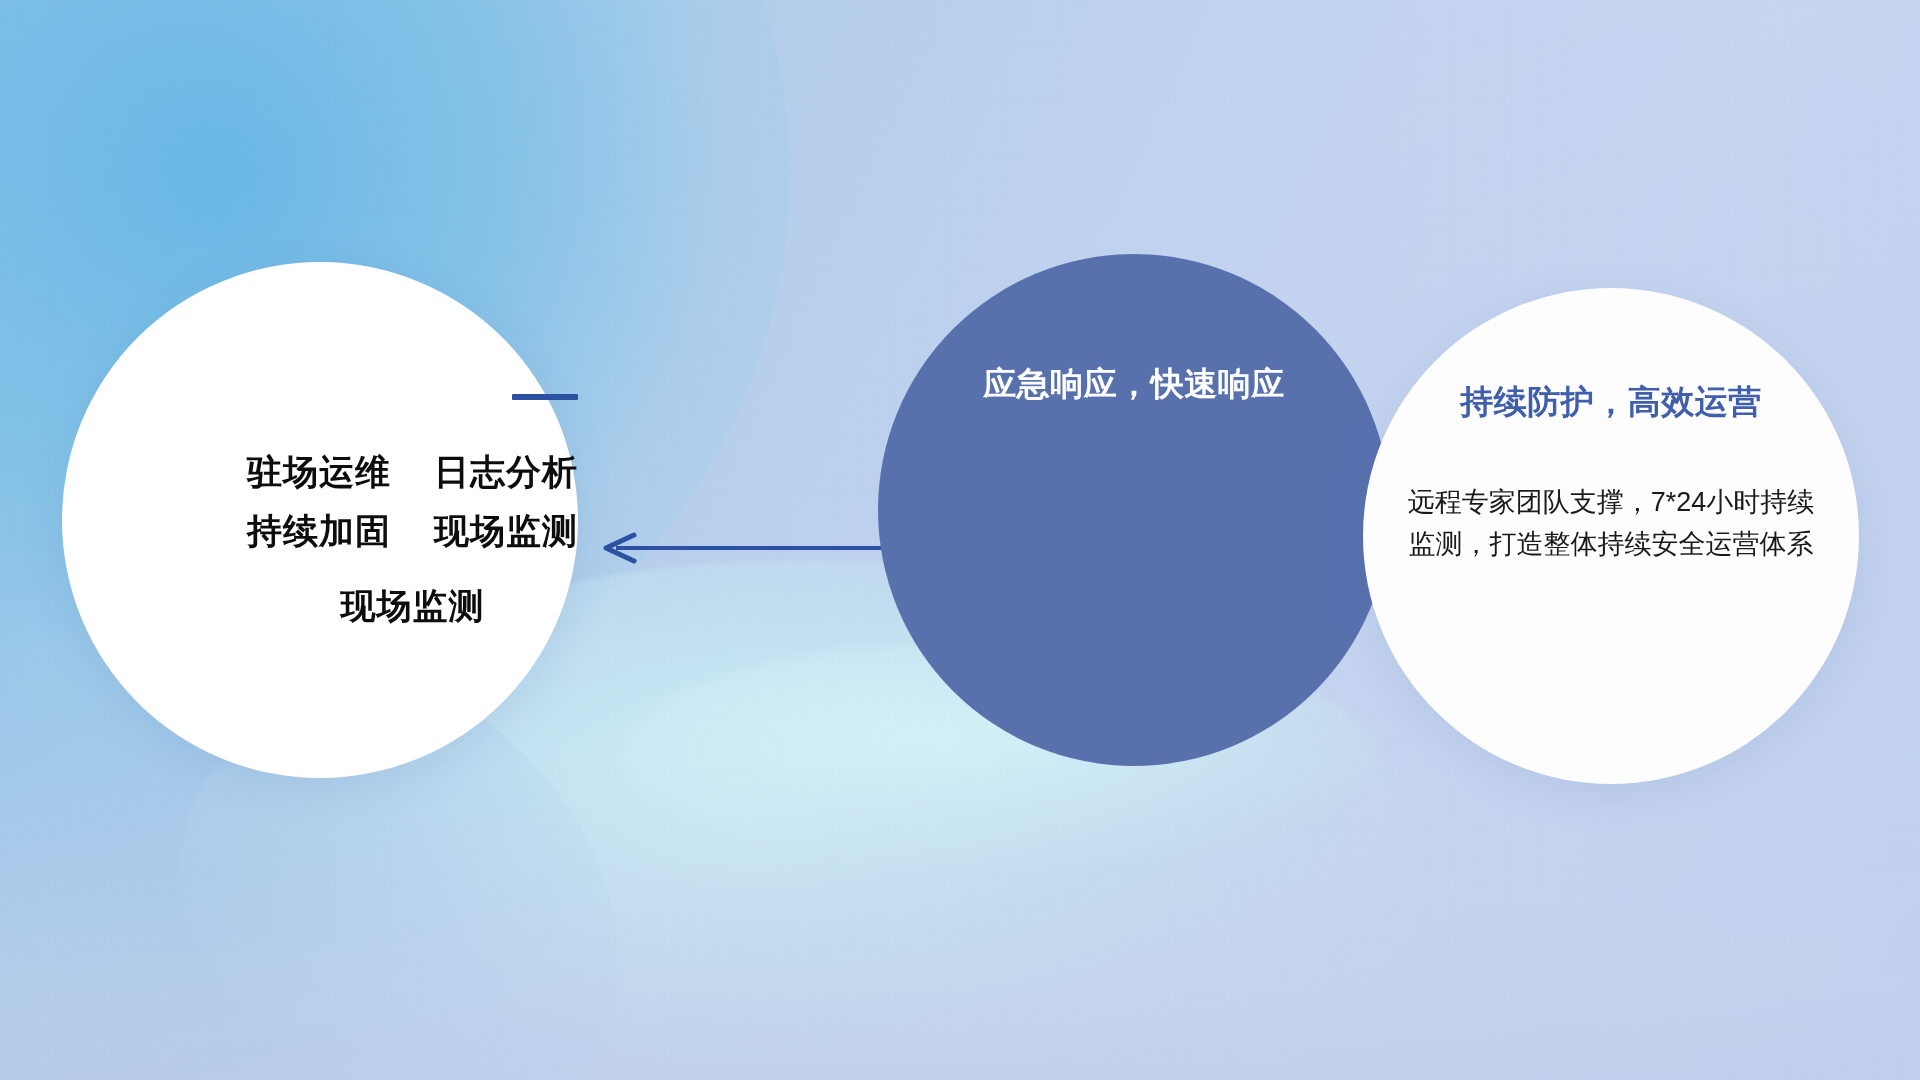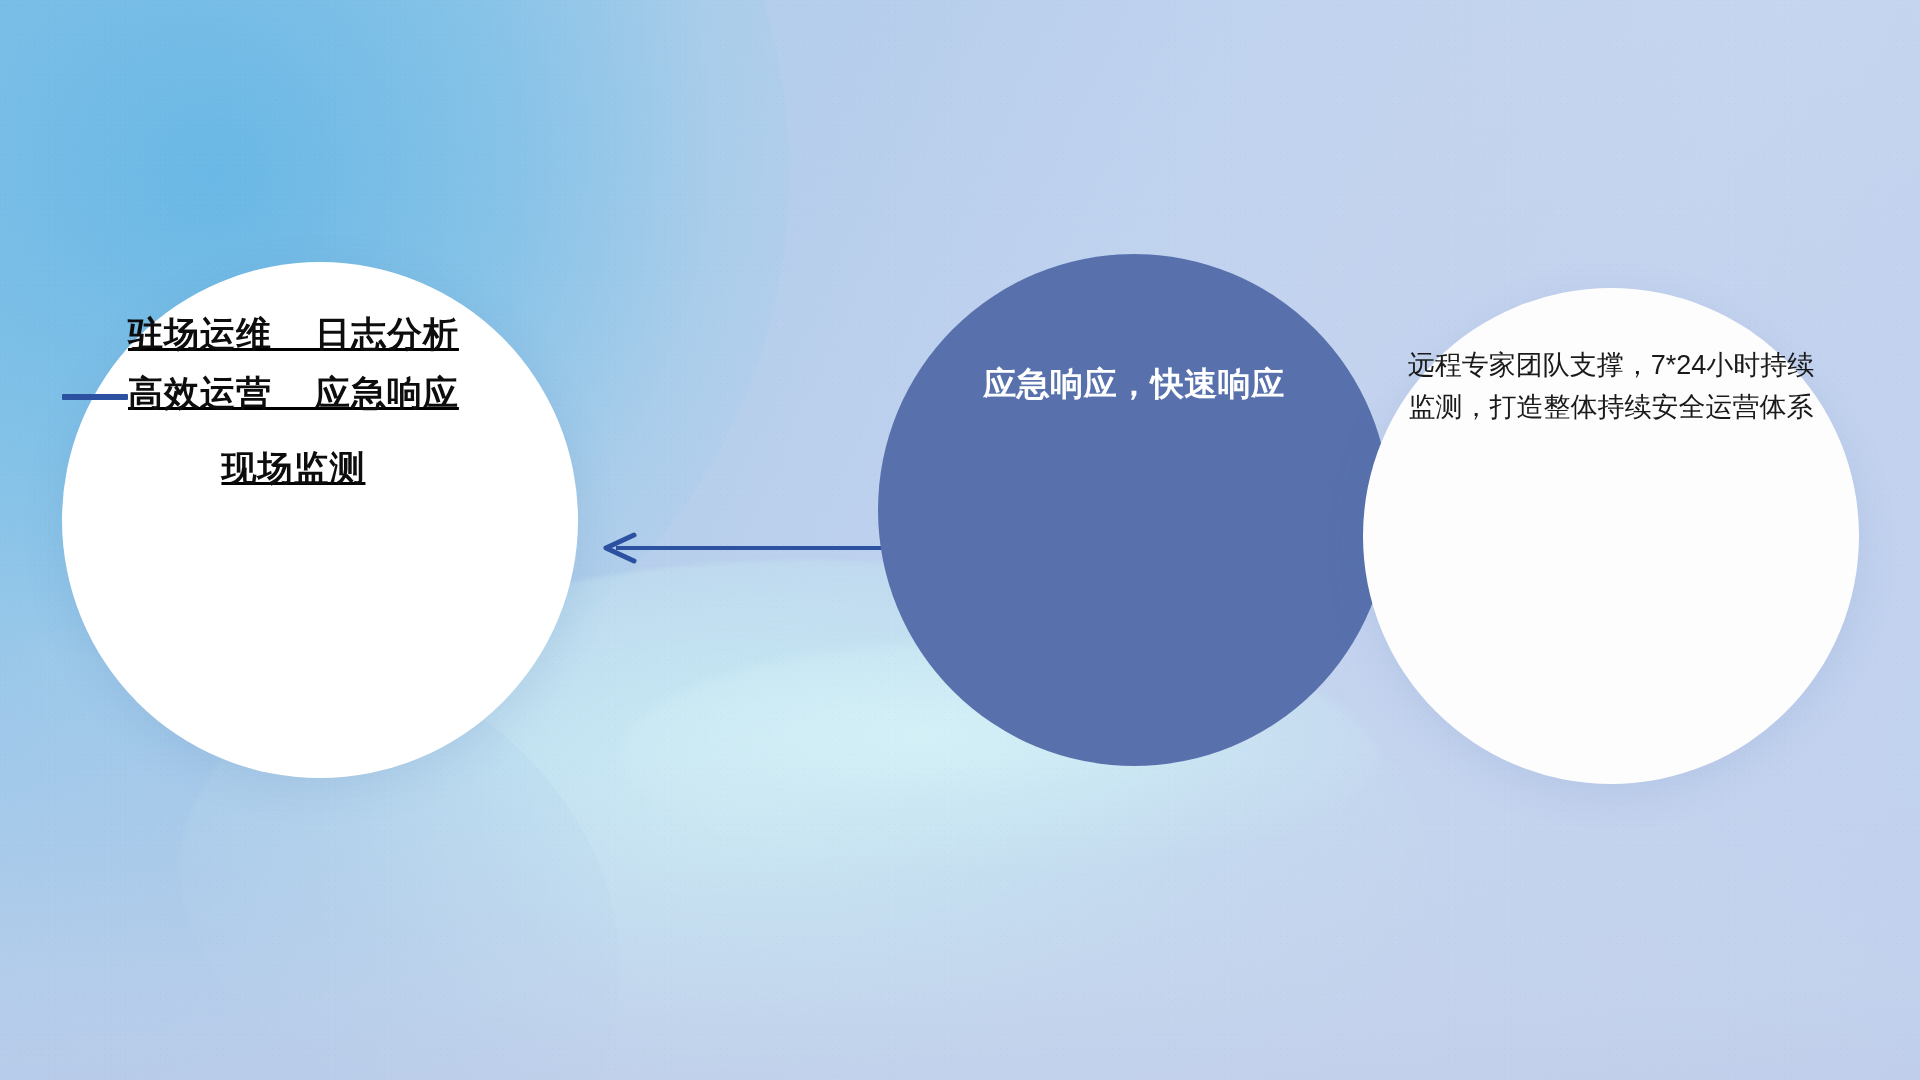"持续防护，高效运营" div { html: none -> <div>持续防护，高效运营</div> }
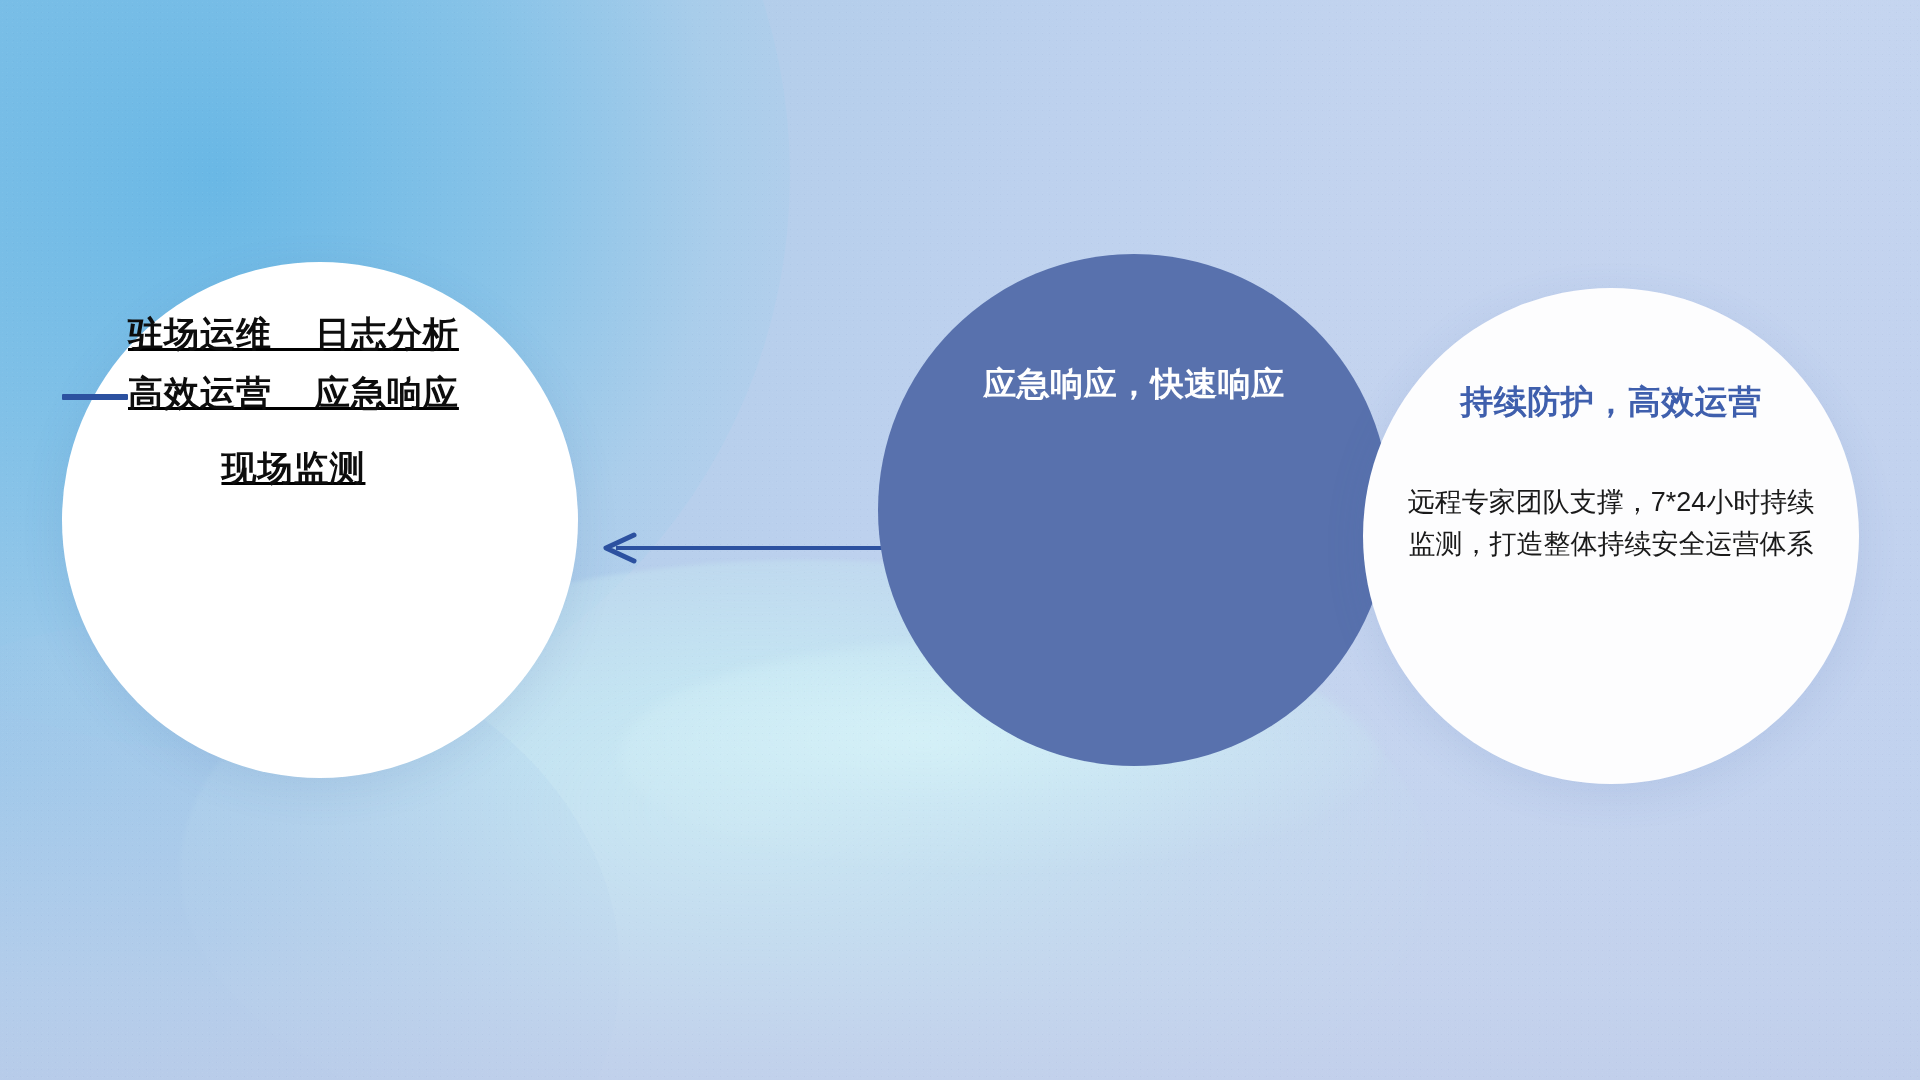"驻场运维 日志分析" .left-inner { align-items: flex-start -> flex-end; flex-direction: row -> column; text-decoration: underline -> none }
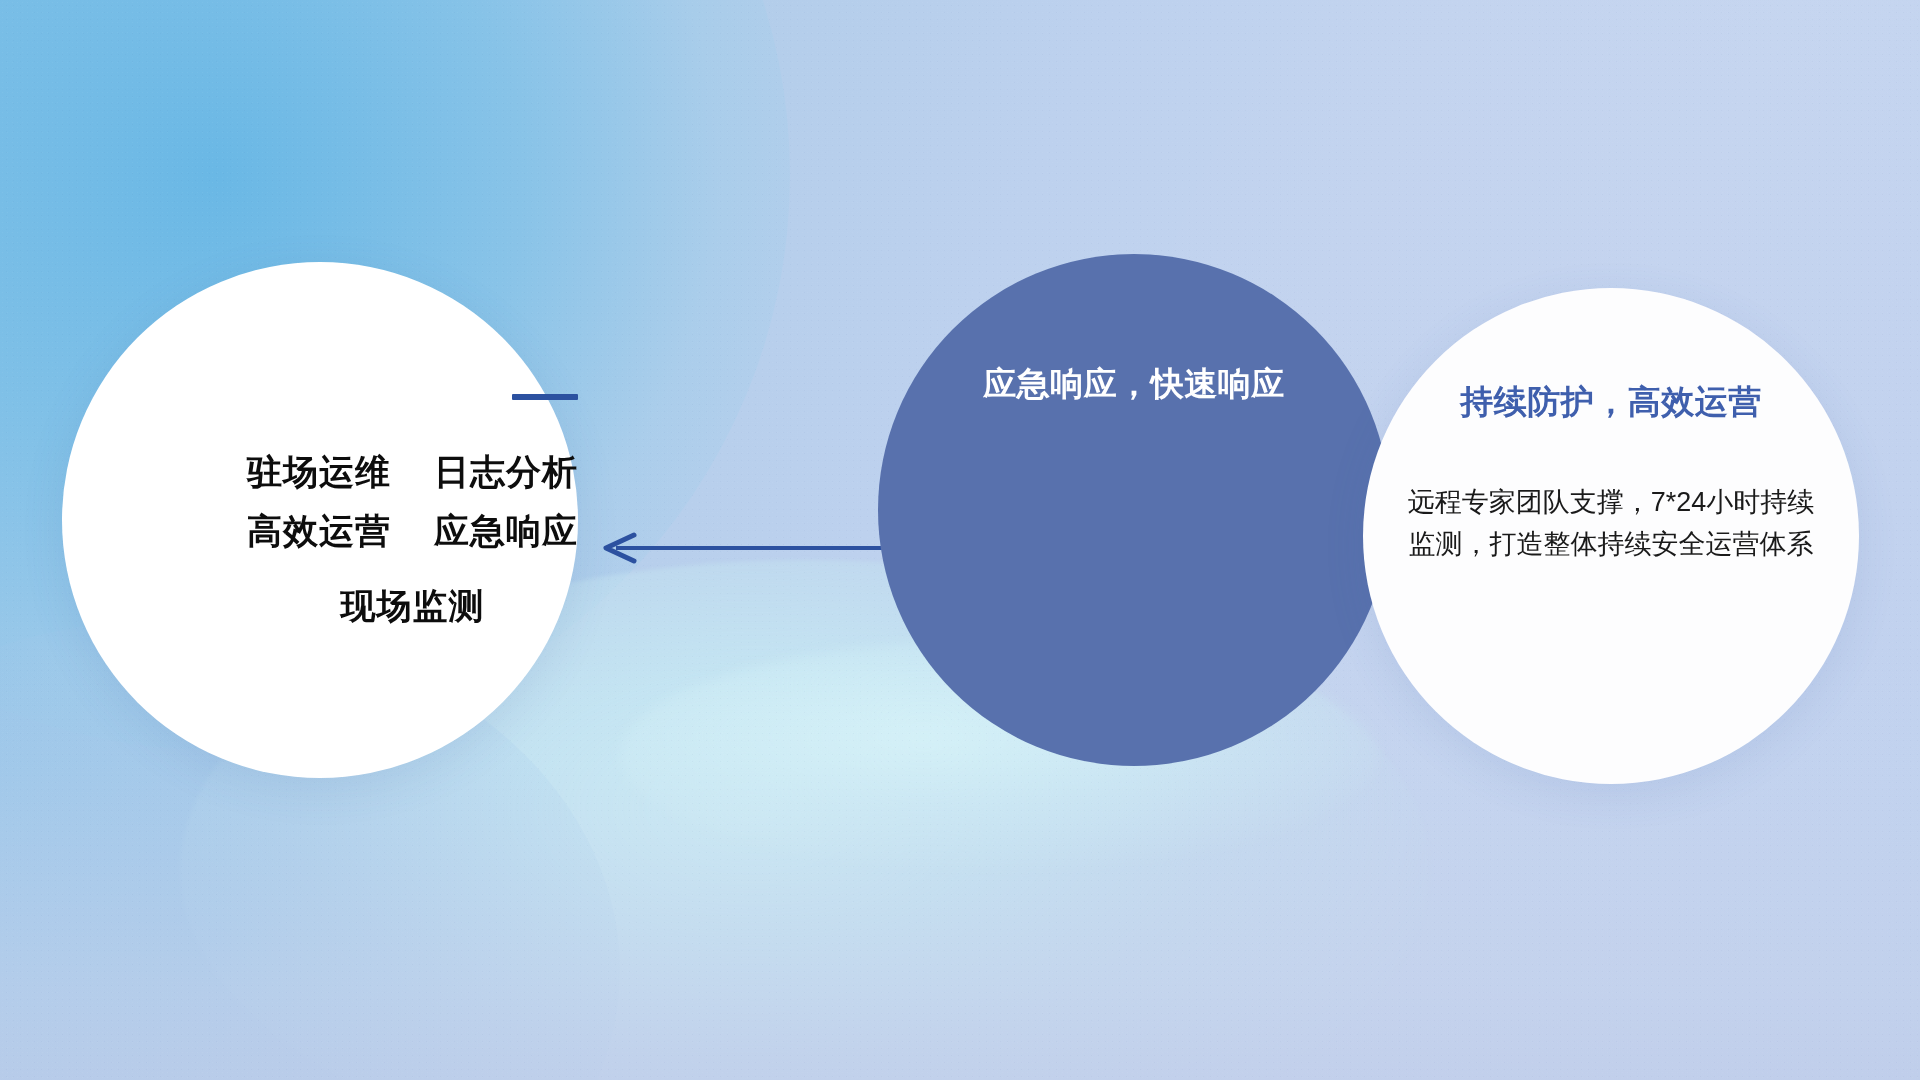"高效运营 应急响应" div.left-line { text: 高效运营    应急响应 -> 持续加固    现场监测 }
